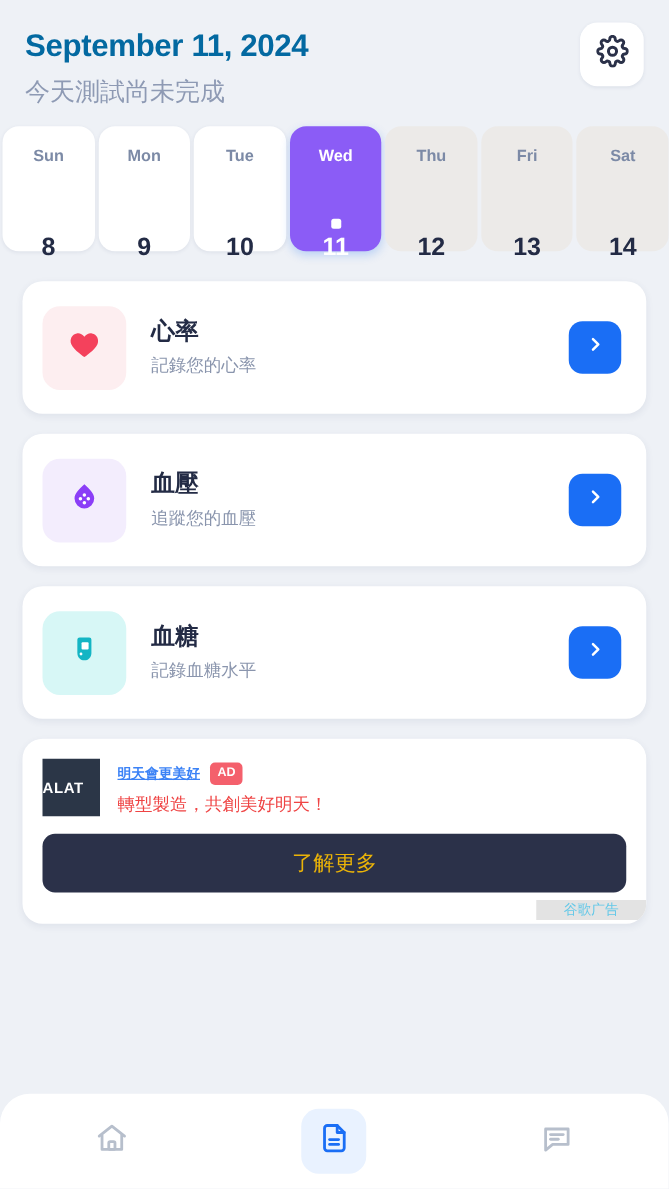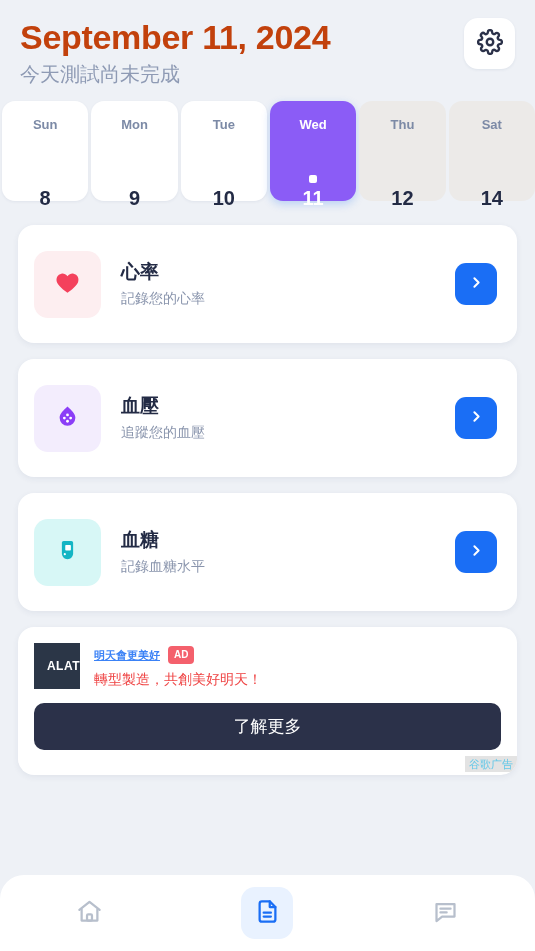"September 11, 2024" .page-title { color: #c2410c -> #0369a1; font-size: 34px -> 25px }
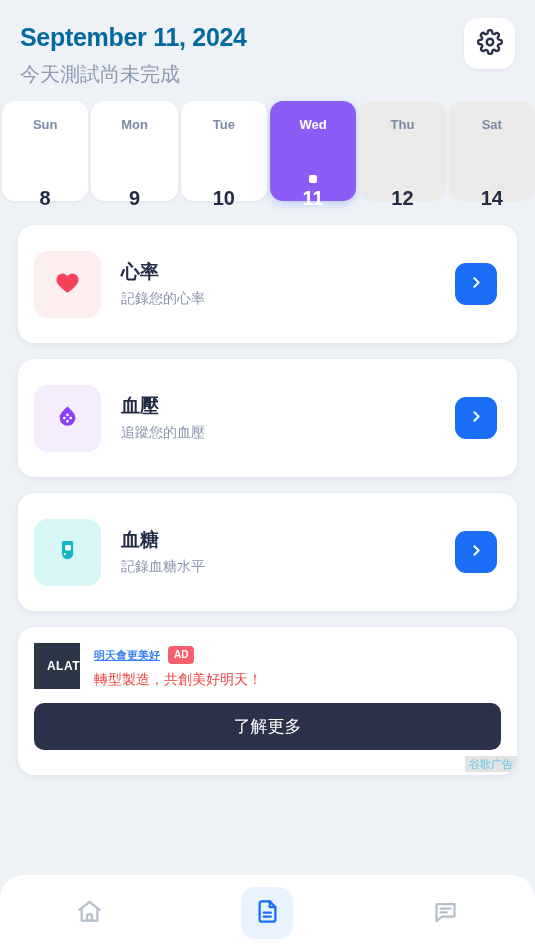"Fri" div.day-card { html: none -> <div> <div>Fri</div> <div>13</div> </div> }
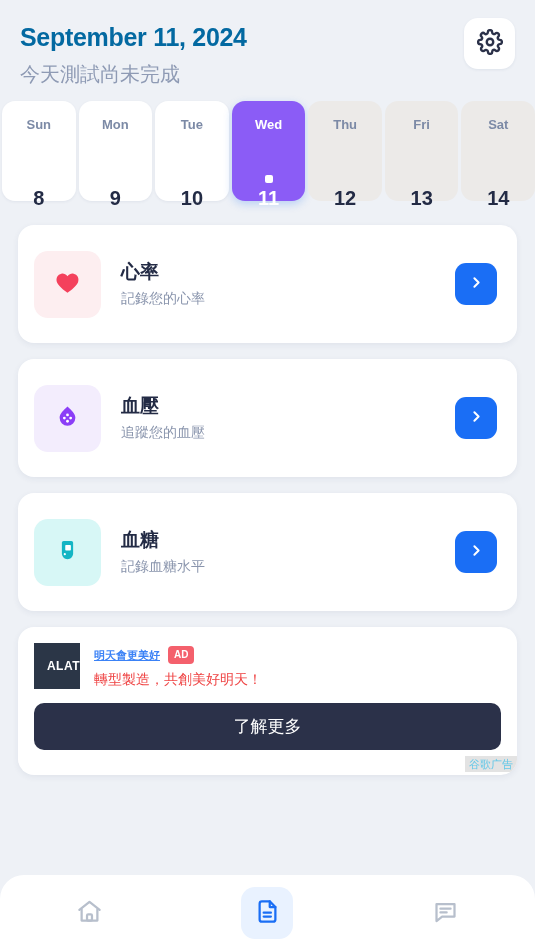"心率" .metric-card { height: 118px -> 106px }
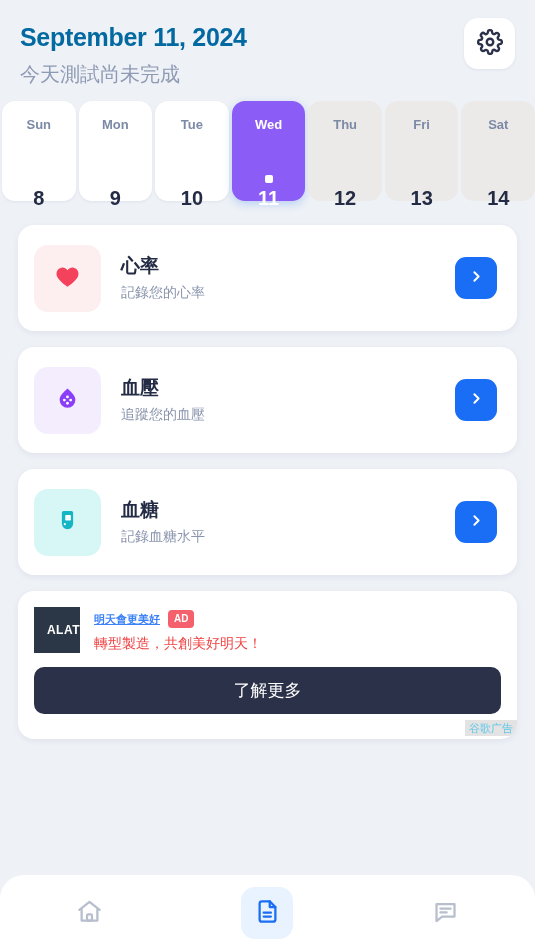"ALAT" .ad-logo { justify-content: flex-end -> flex-start }
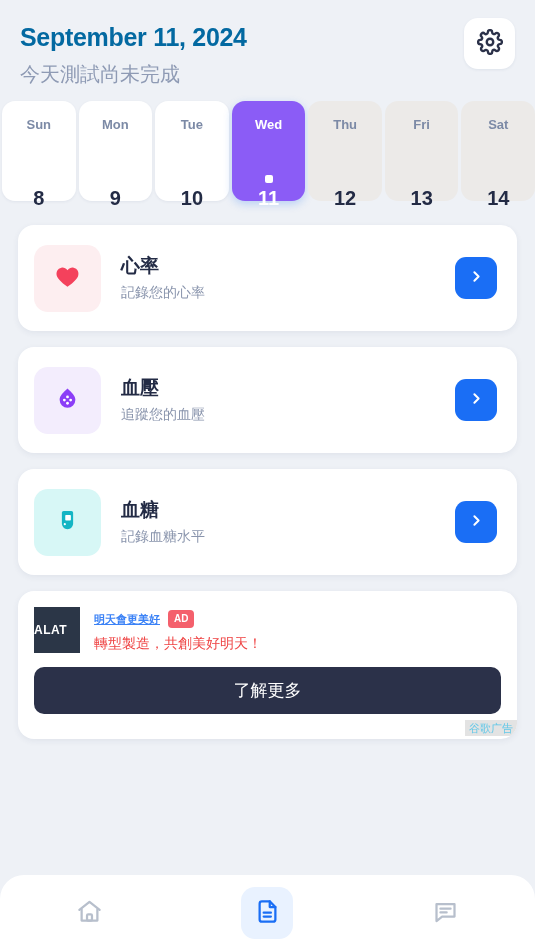"了解更多" .ad-cta { color: #ffffff -> #eab308 }
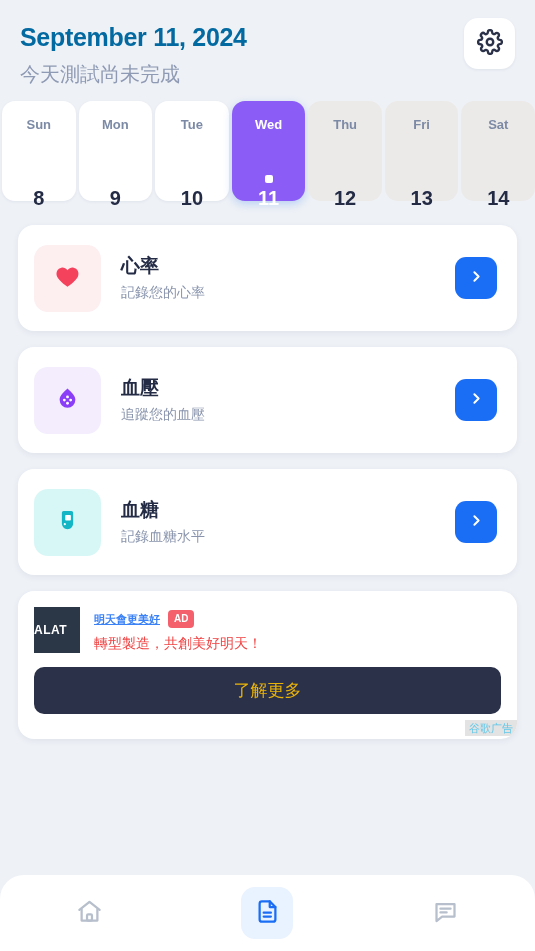"谷歌广告" .ad-attribution { padding: 1px 4px -> 1px 22px }
